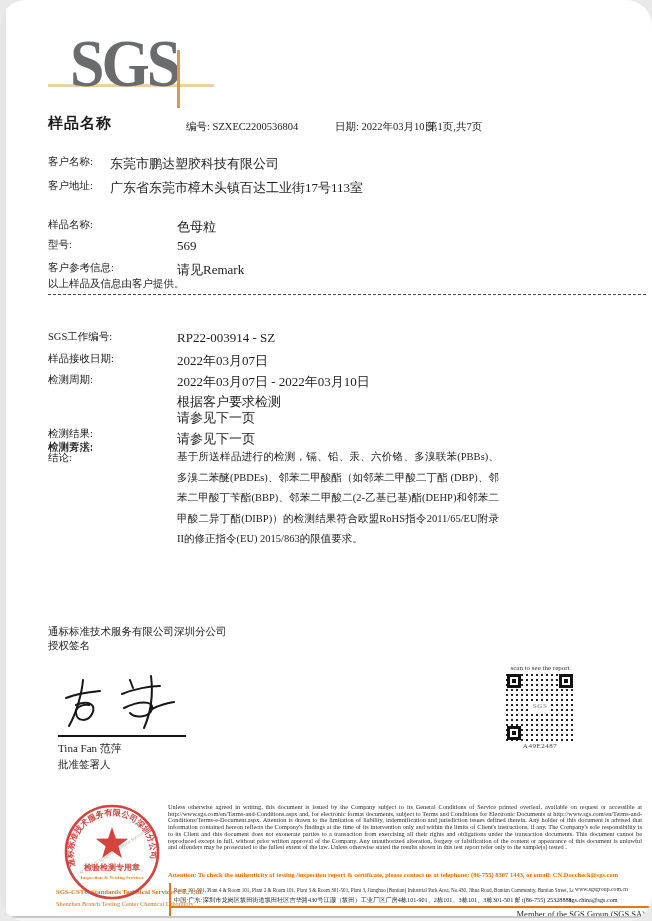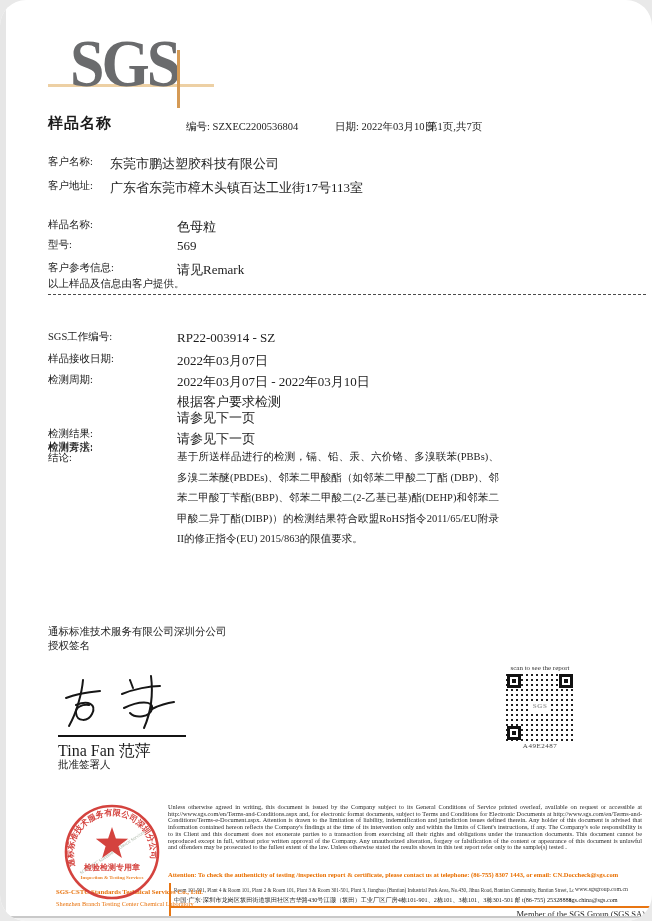"Tina Fan 范萍" .sig-name { font-size: 16px -> 11px }
